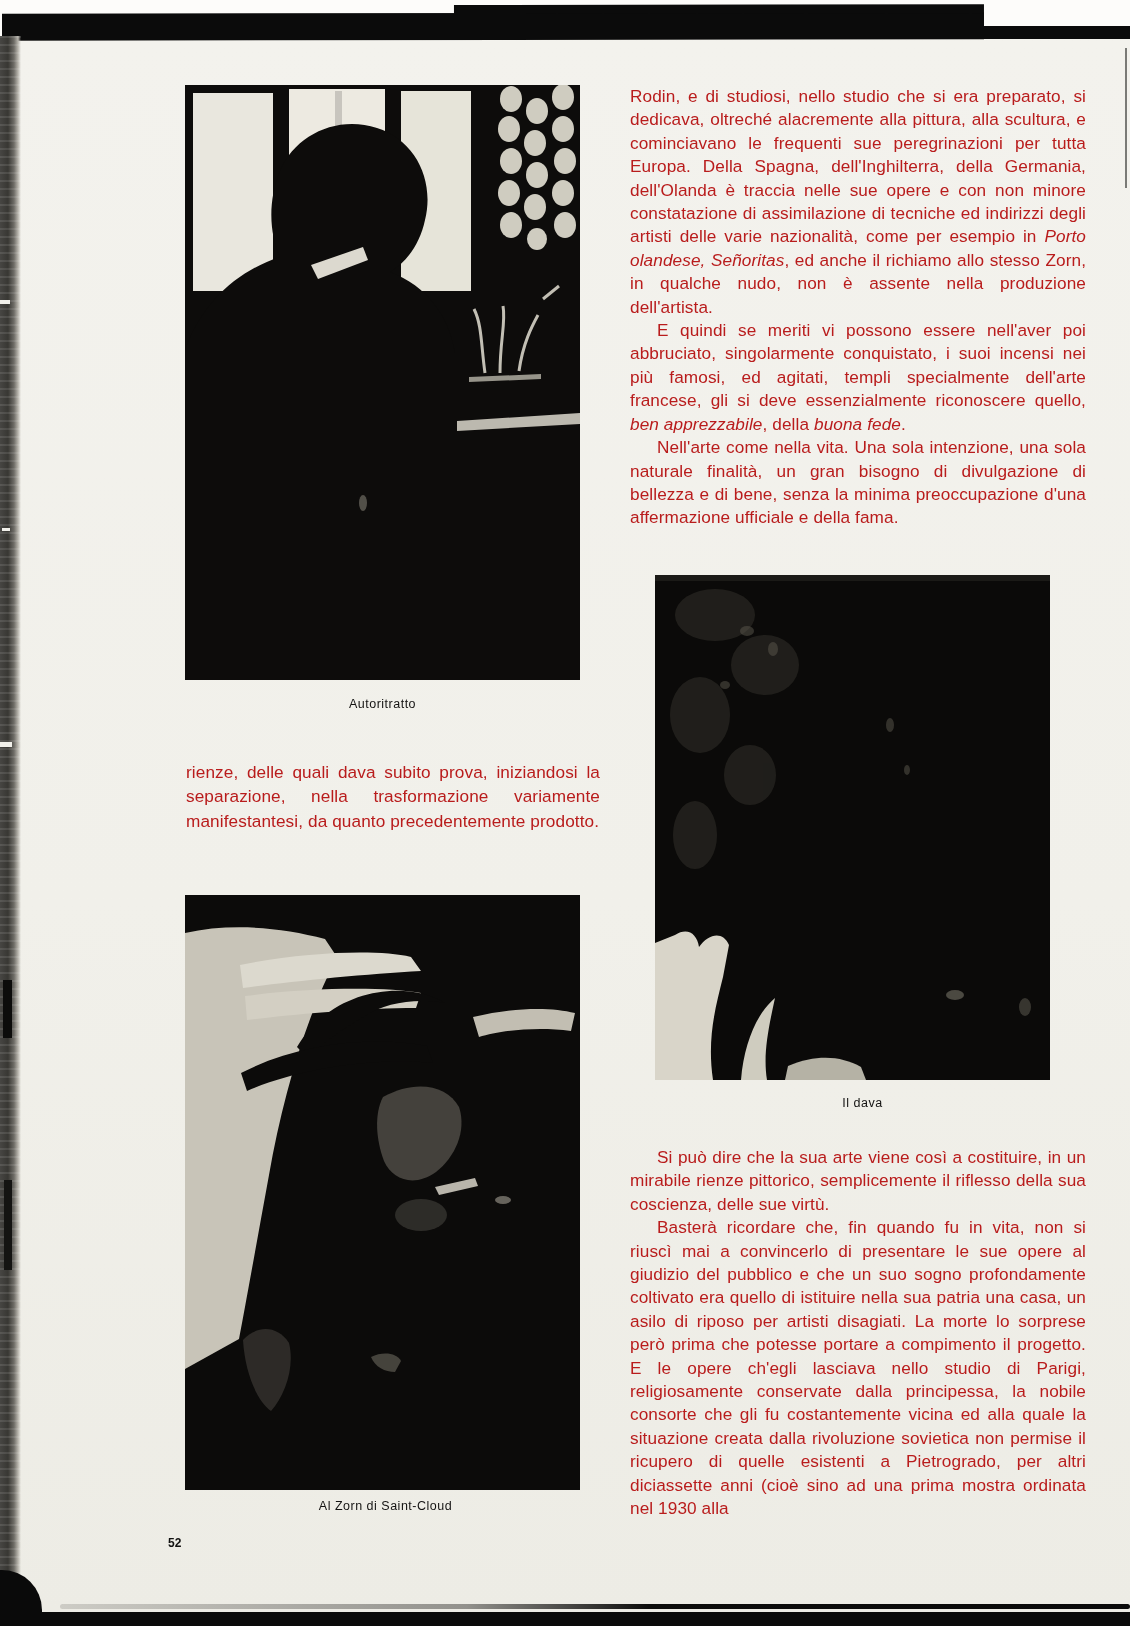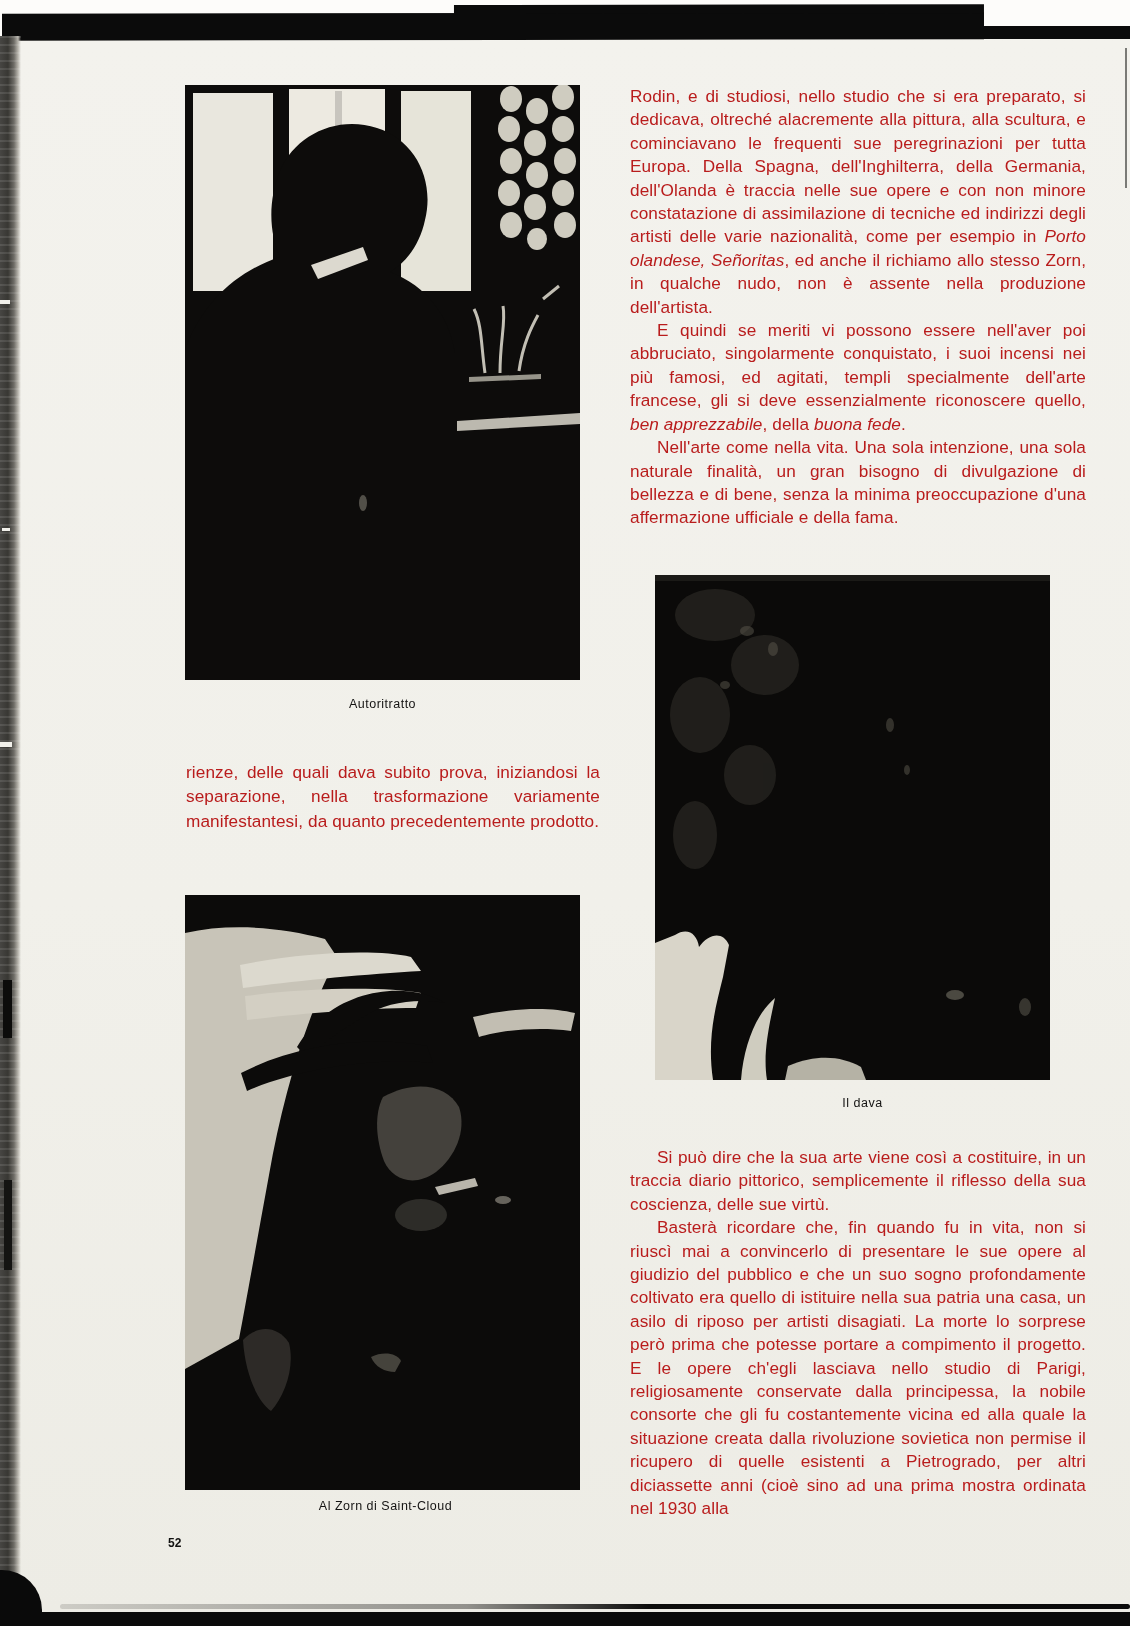"Si può dire che la" p.indent { text: traccia diario -> mirabile rienze }
